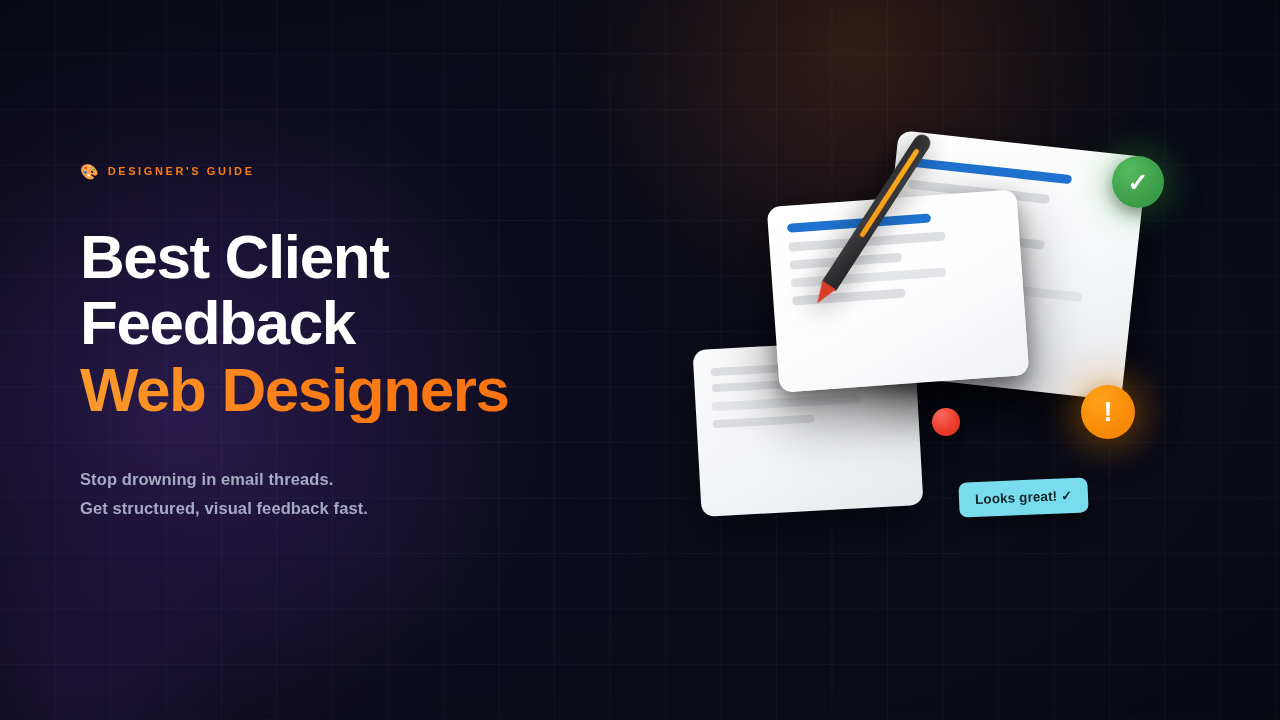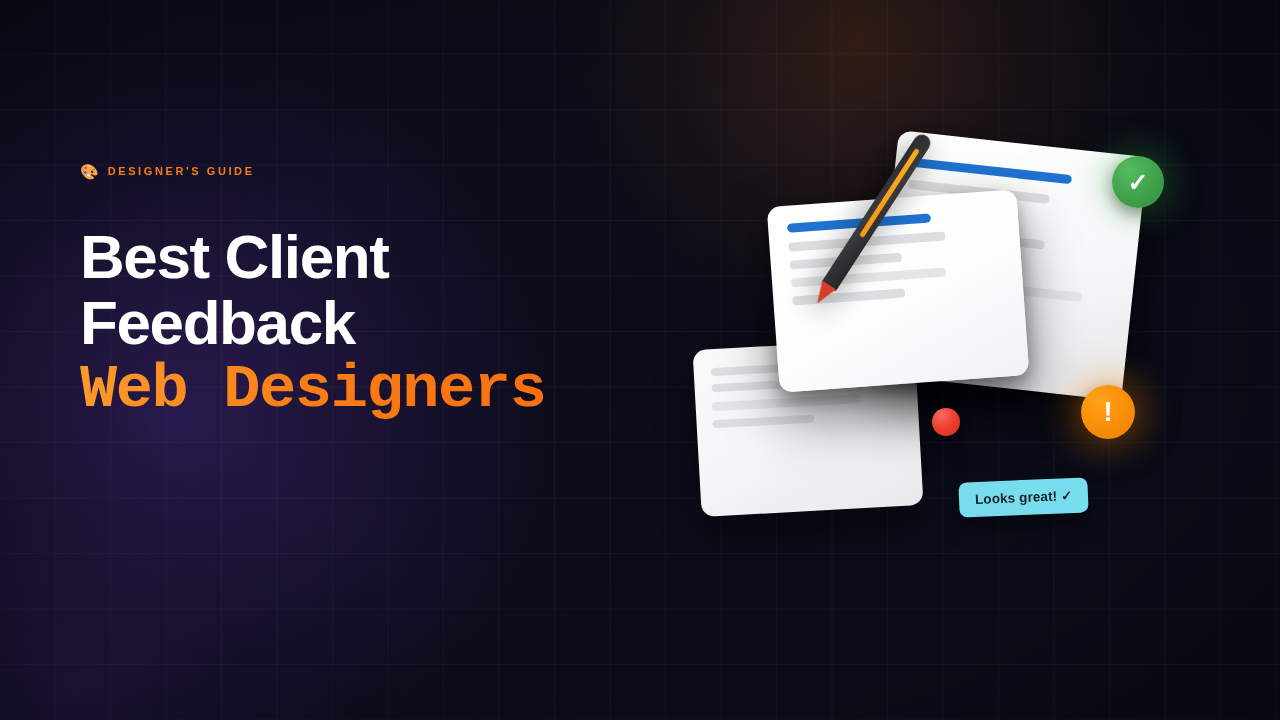"Web Designers" .headline .accent { font-family: Liberation Mono, monospace -> none }
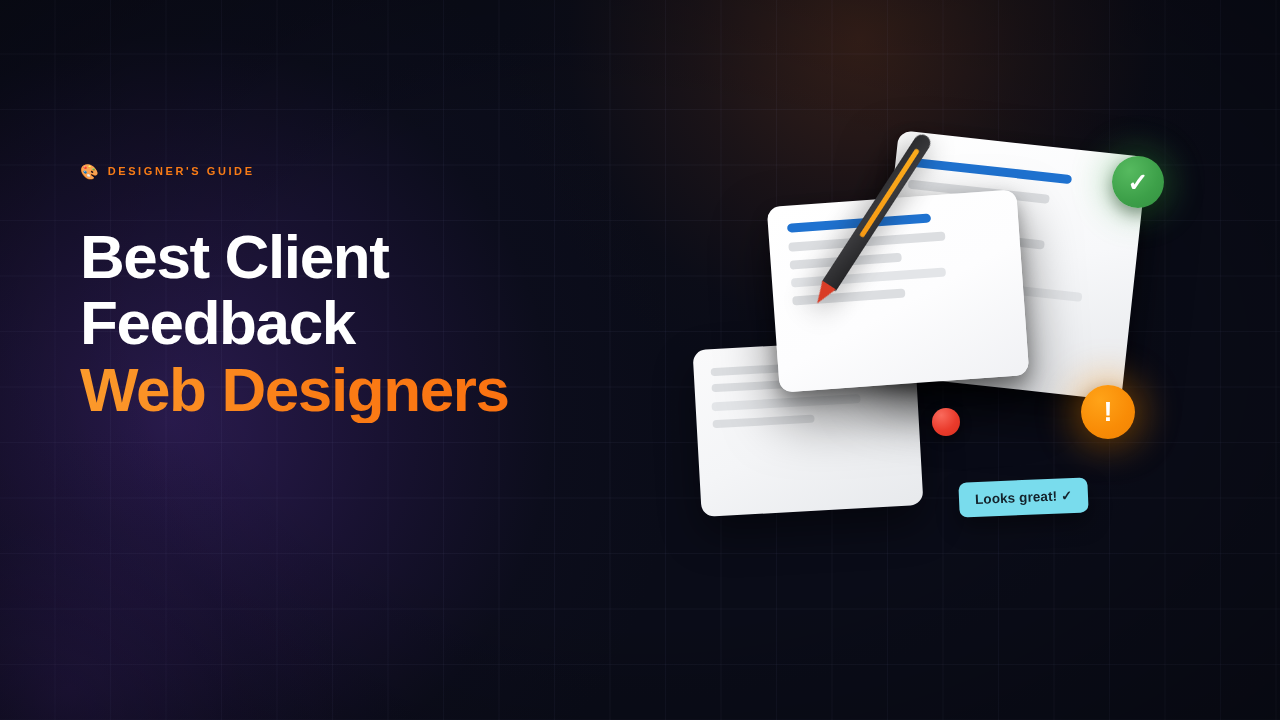"Stop drowning in email threads." div.subcopy { html: none -> <div> <div>Stop drowning in email threads.</div> <div>Get structured, visual feedback fast.</div> </div> }
